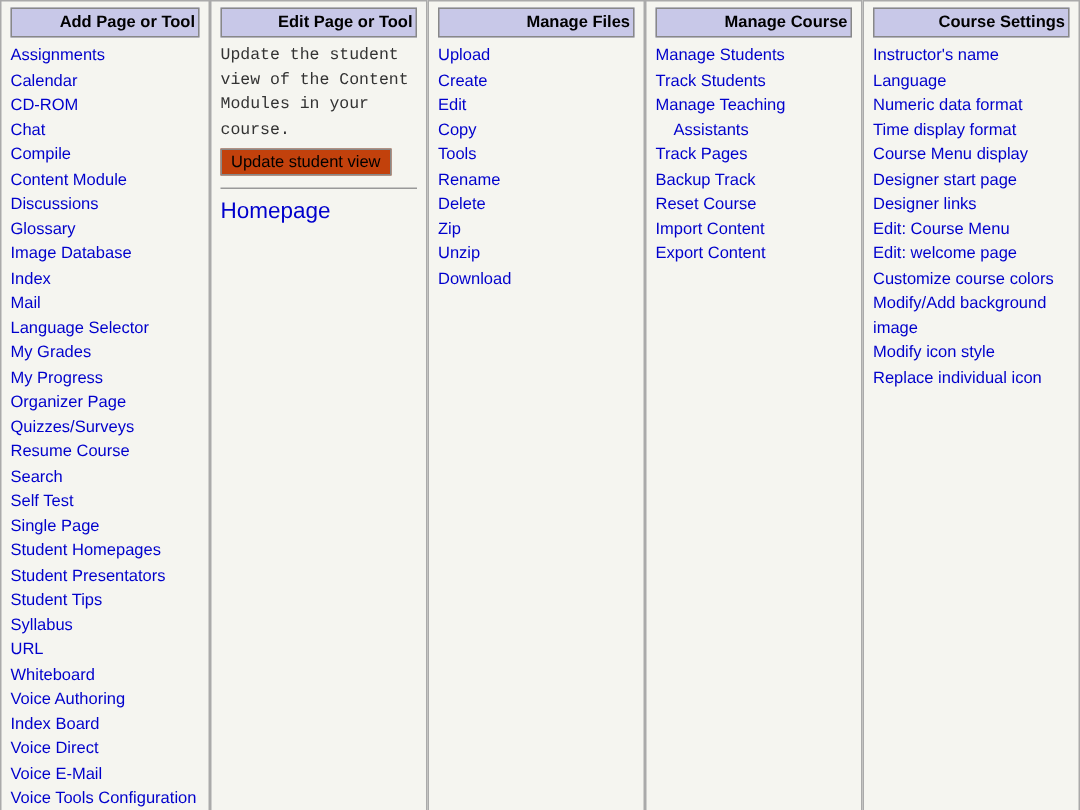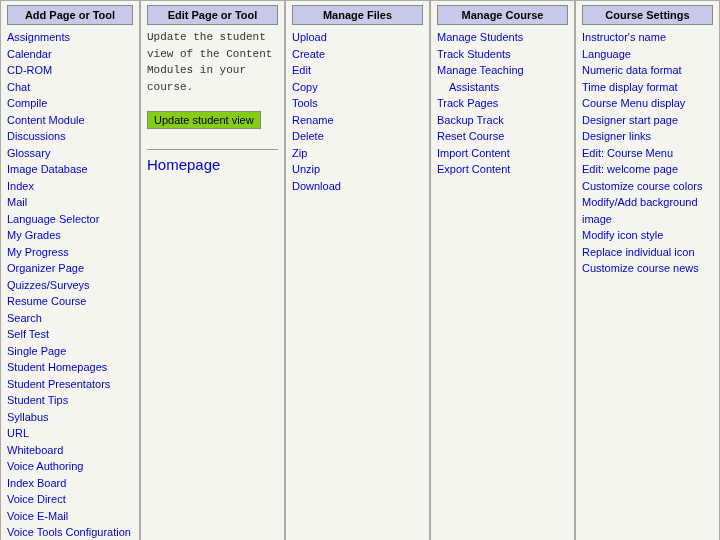"Add Page or Tool" .column-header { text-align: center -> right }
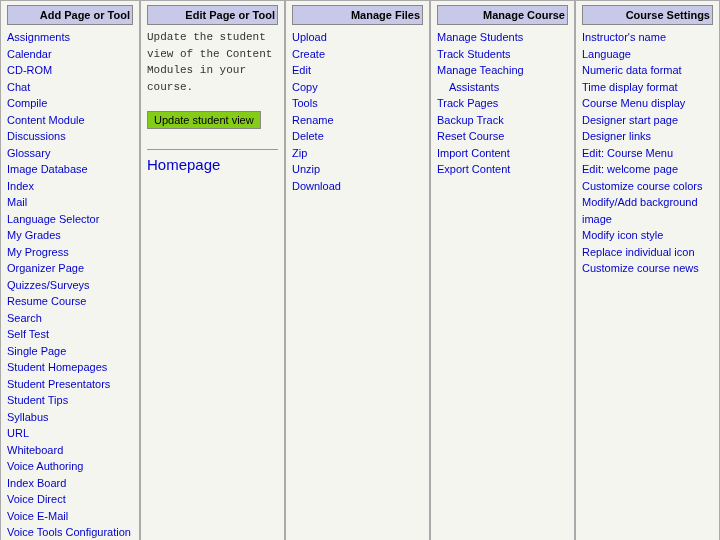"Update student view" .update-btn { background: #84cc16 -> #c2410c; margin: 16px 0 -> 4px 0 }
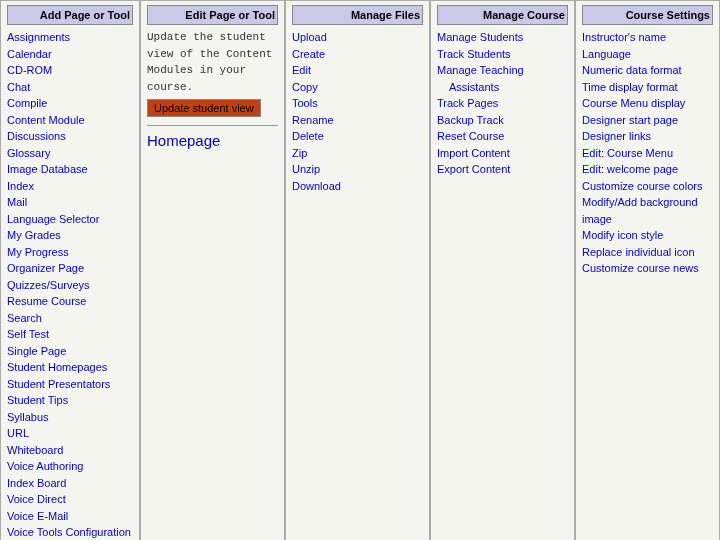"Customize course news" span.column-item { html: <span>Customize course news</span> -> none }
